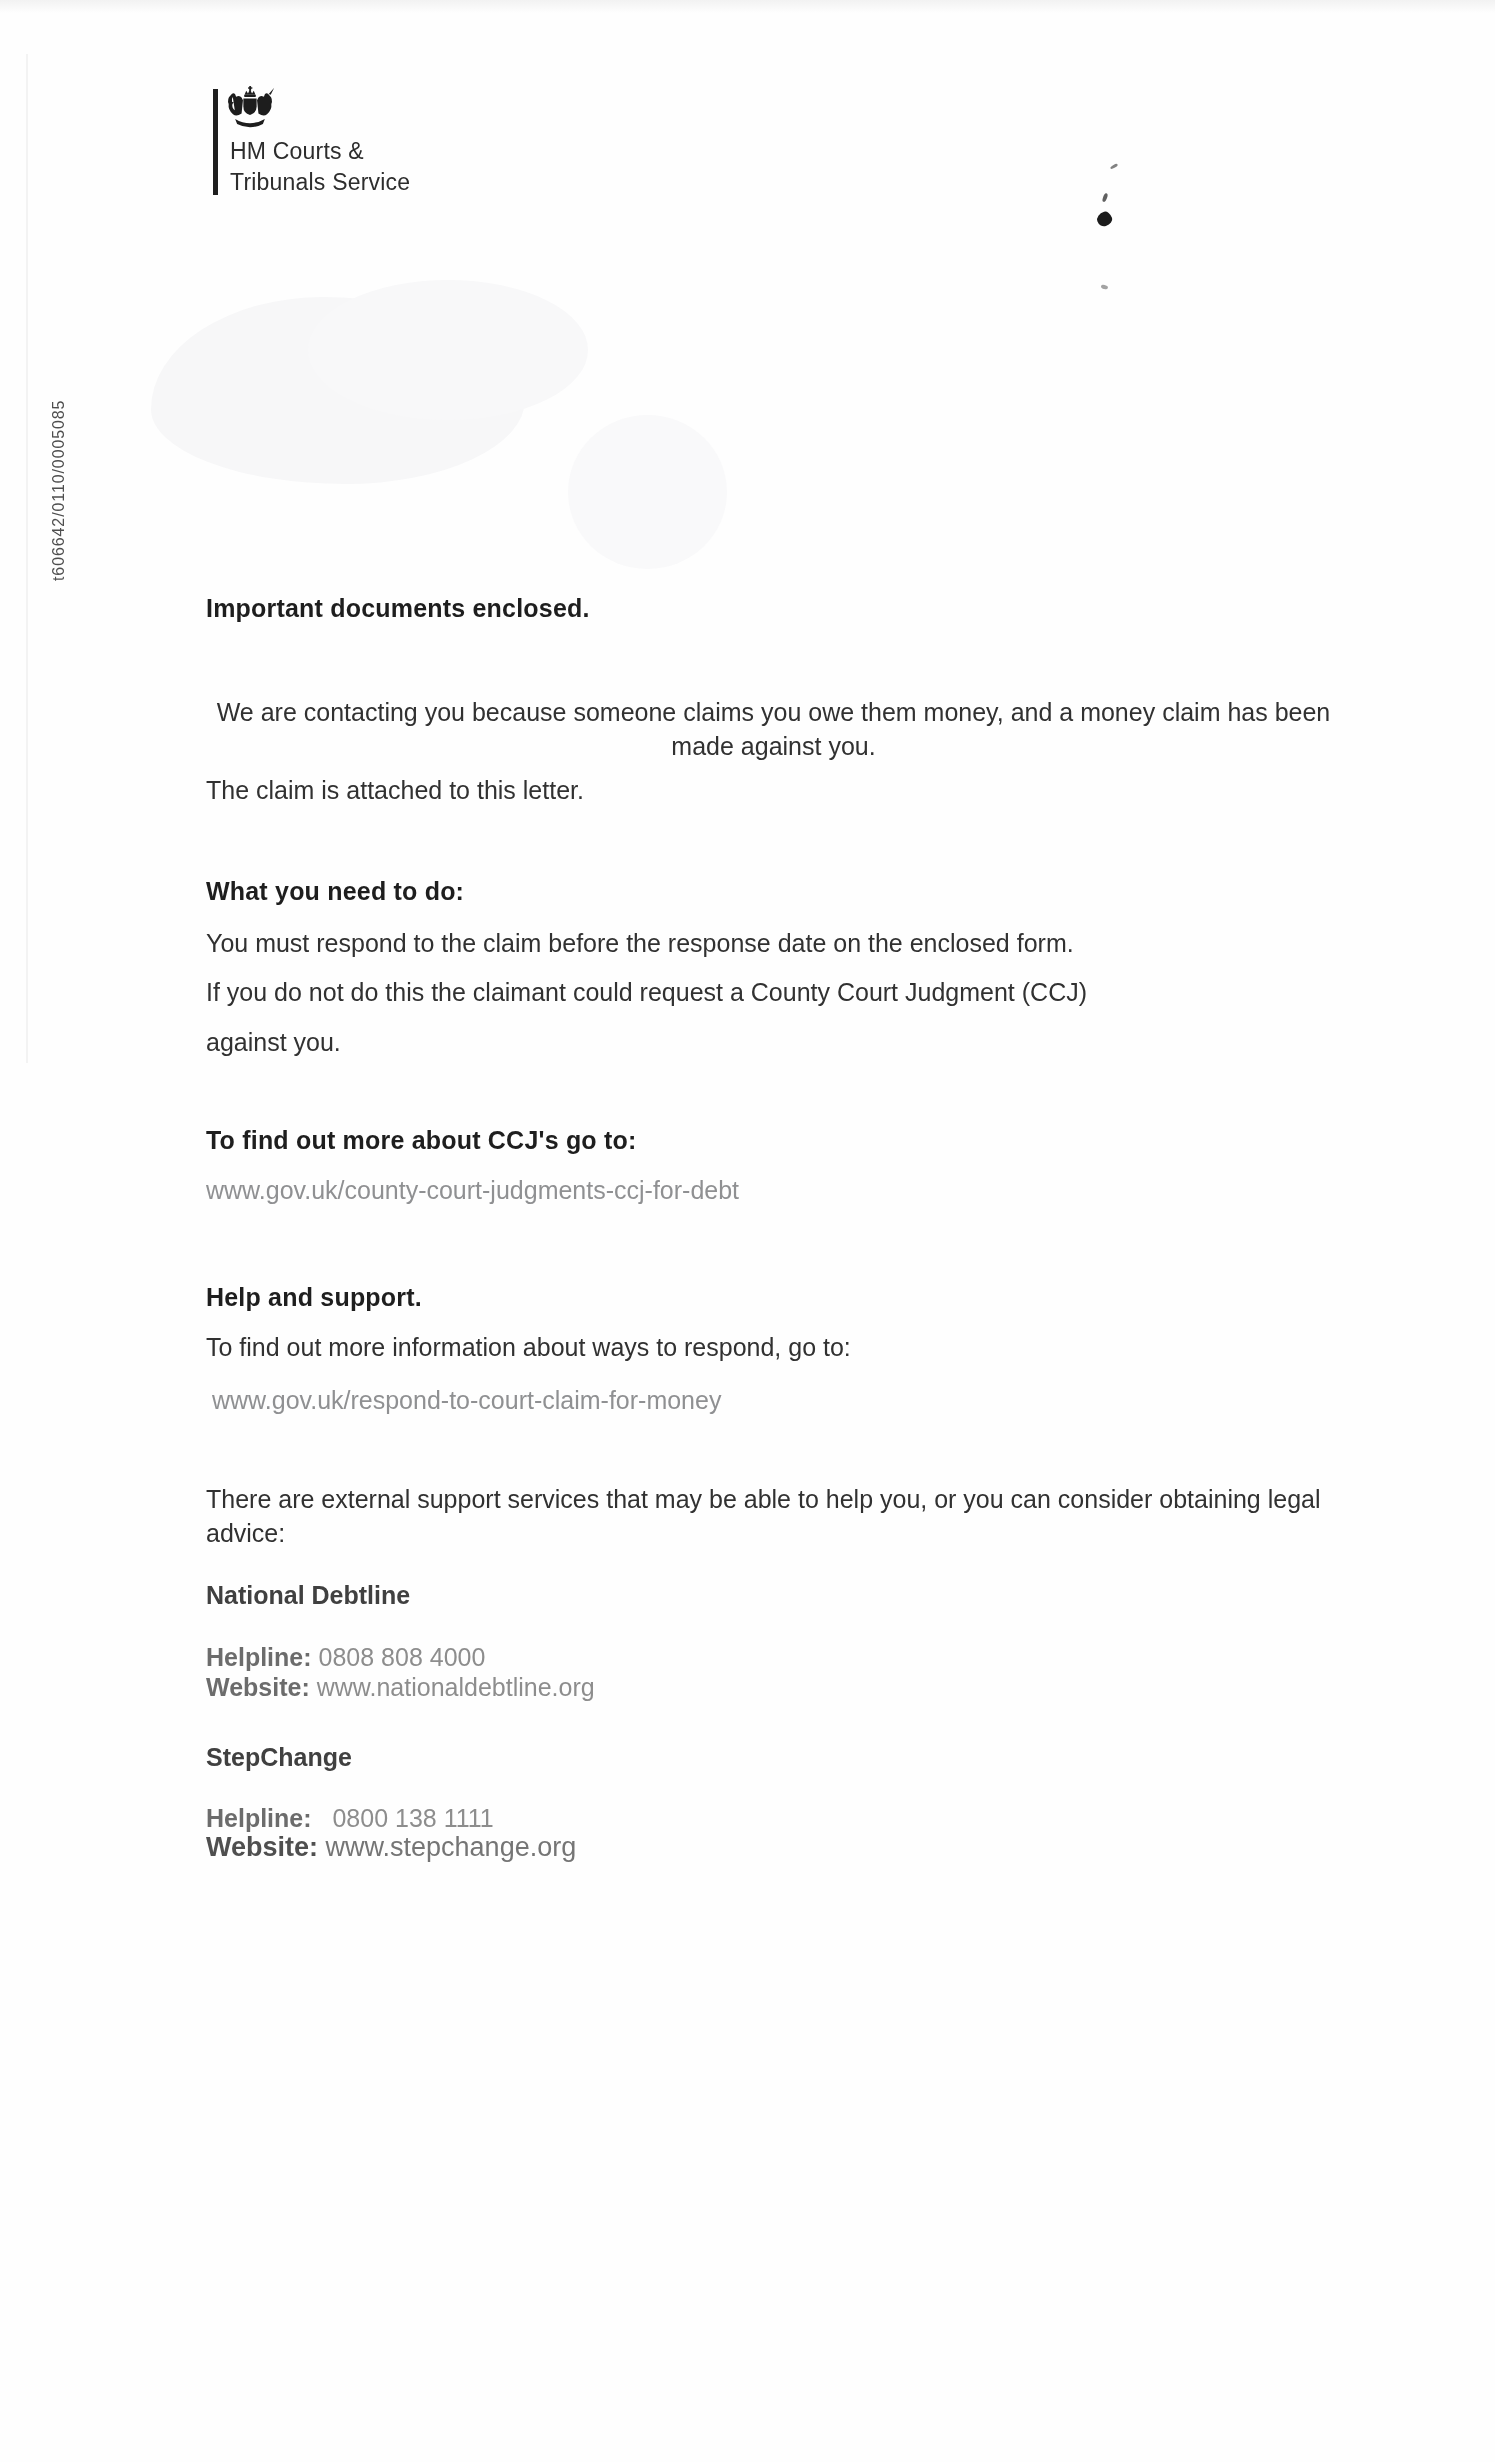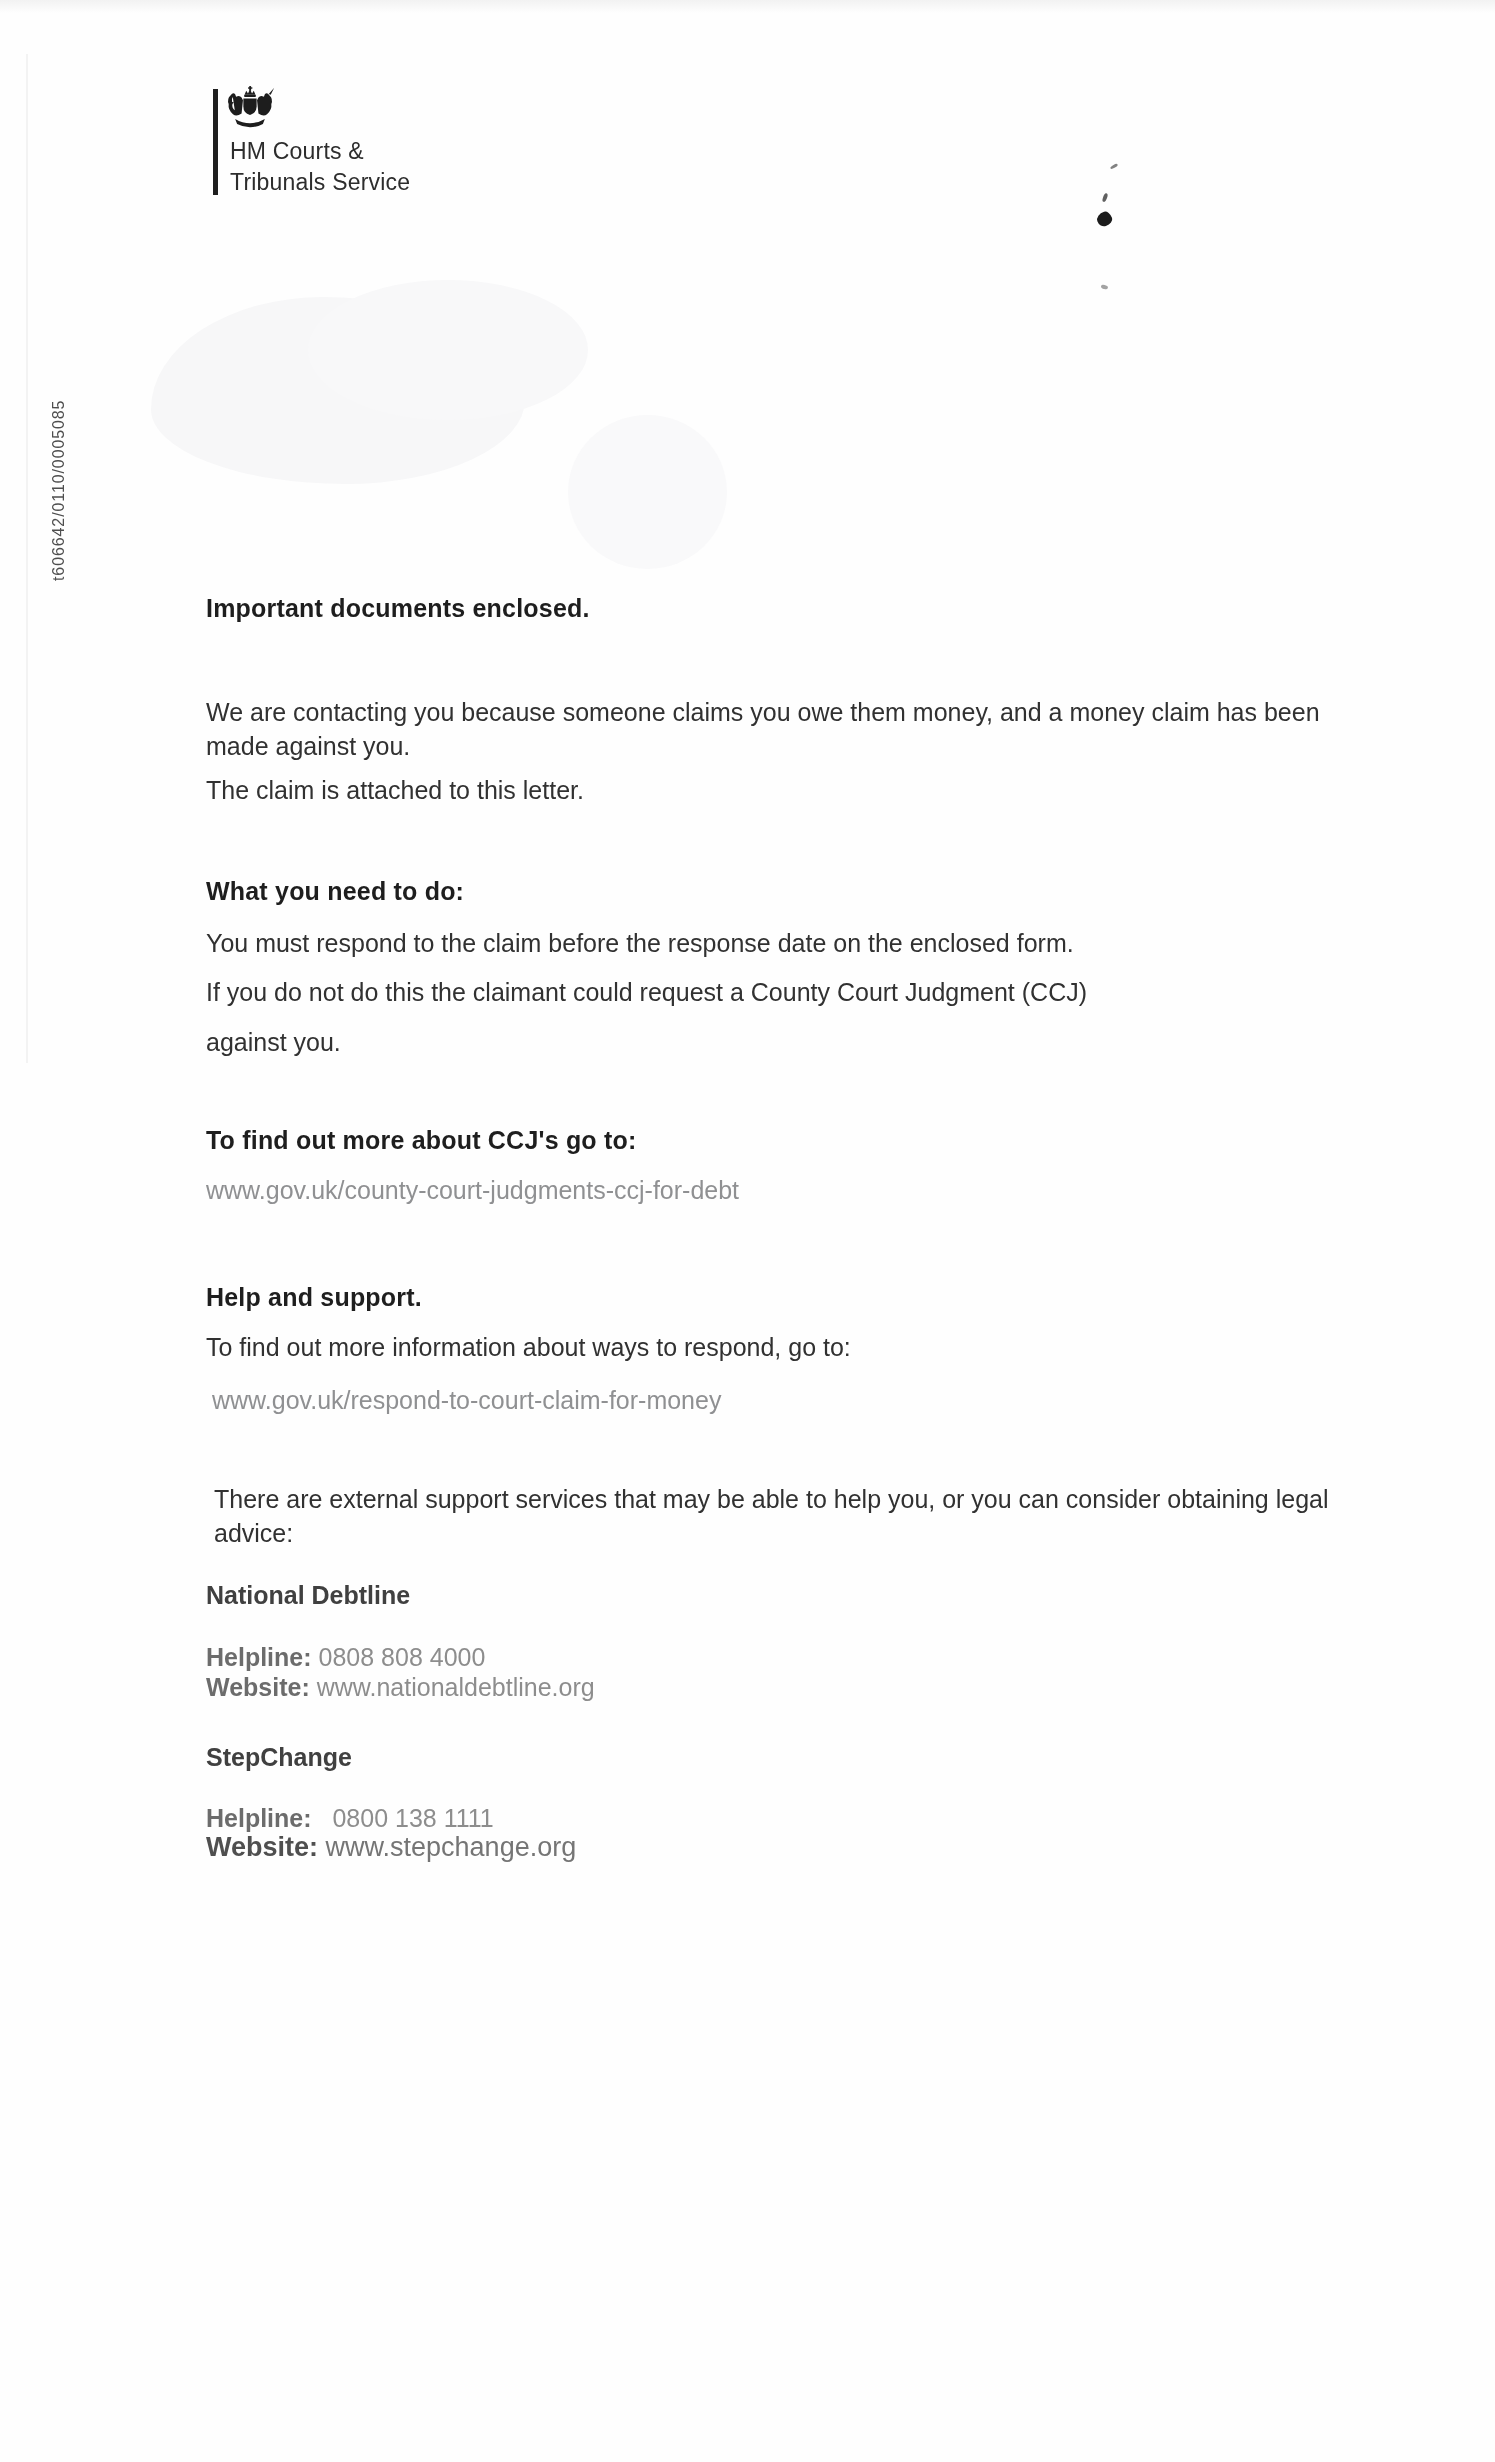"We are contacting you because" div.para { text-align: none -> center }
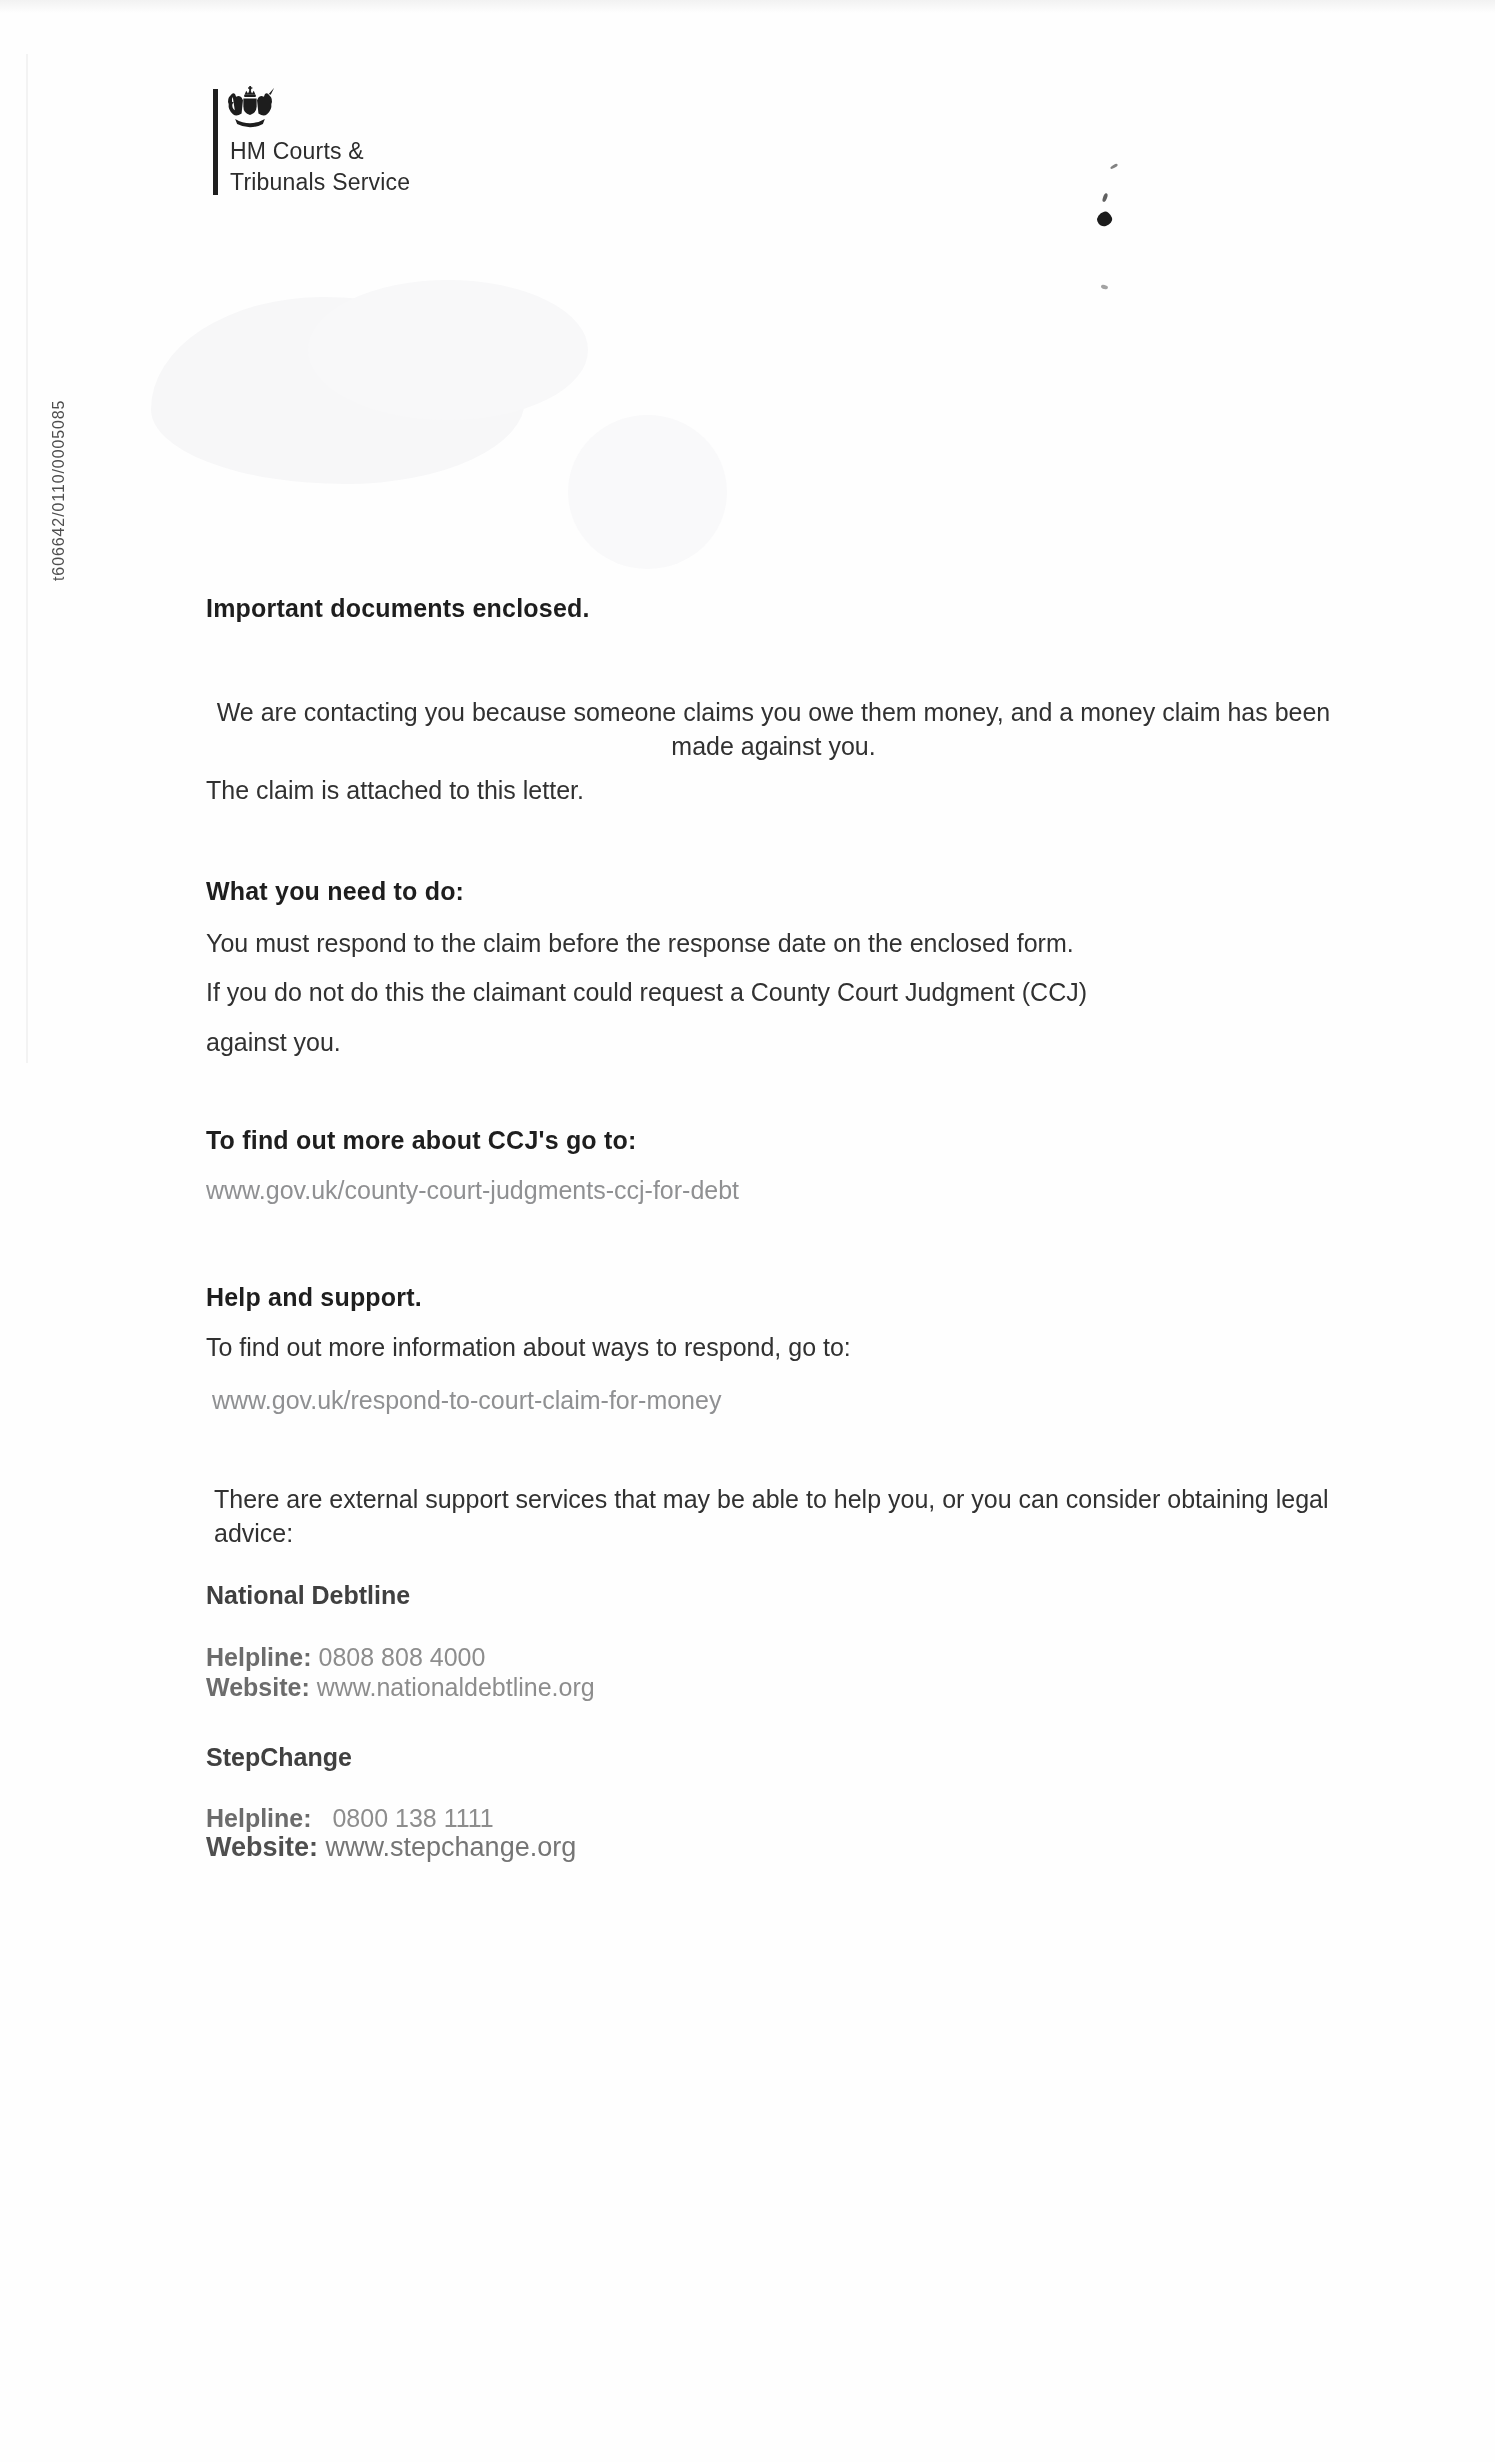"There are external support services" div.para { margin-left: 8px -> none }
